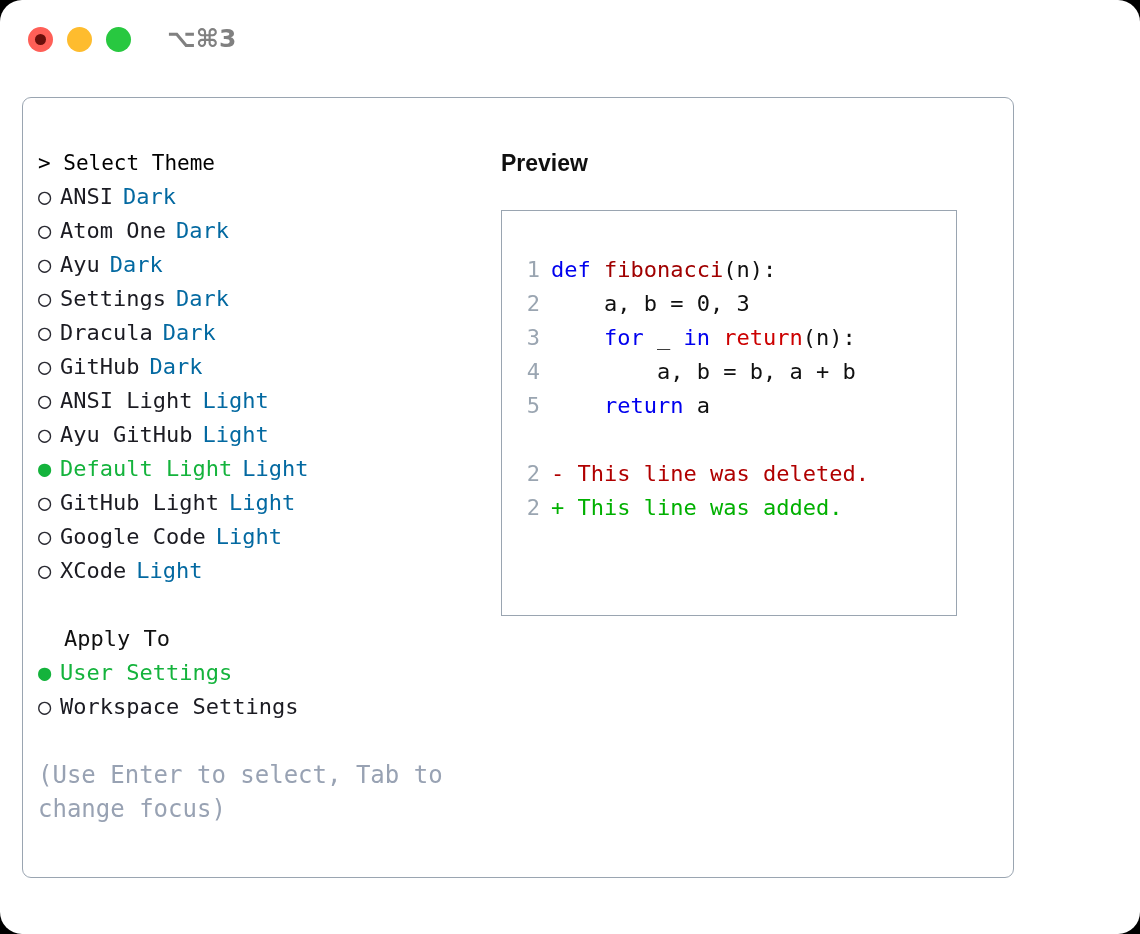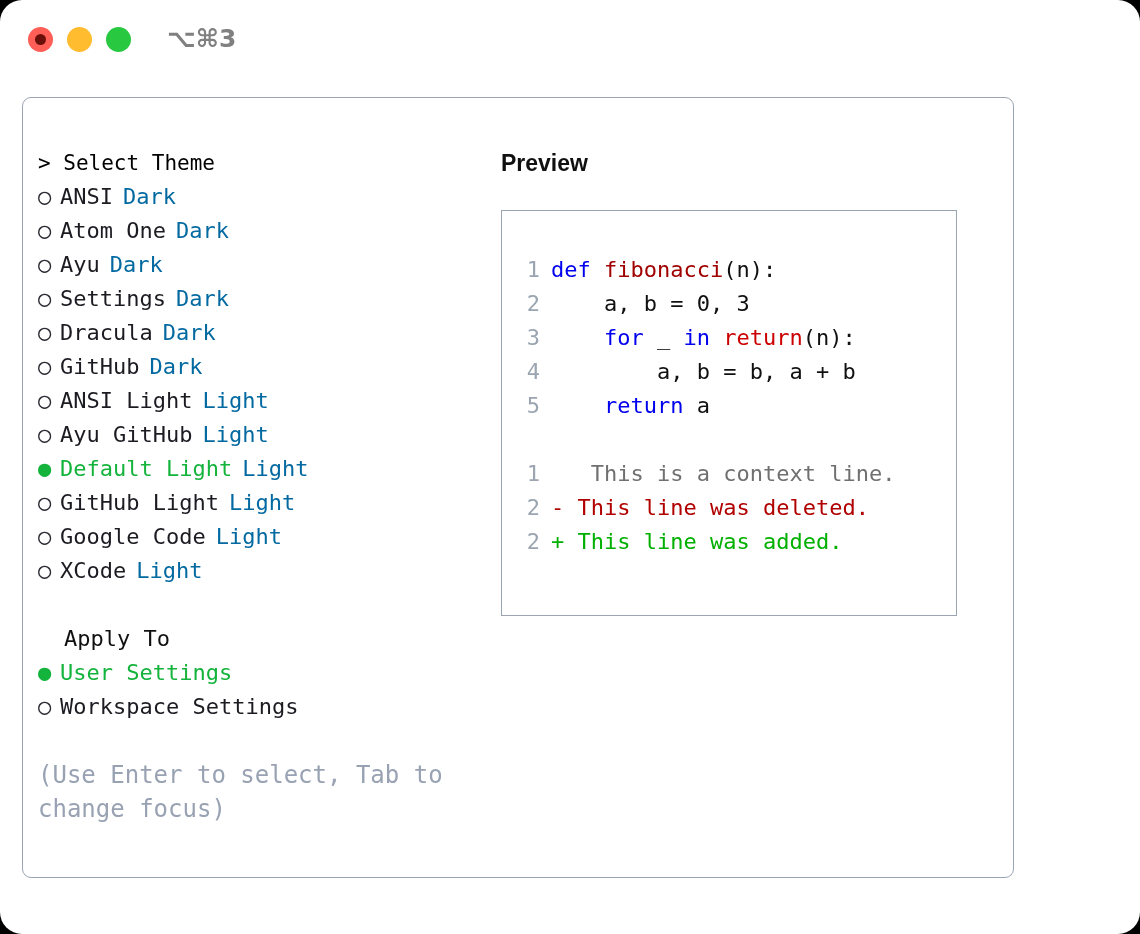"1 This is a context" div.code-line { html: <div><span>1</span><span> This is a context line.</span></div> -> none }
